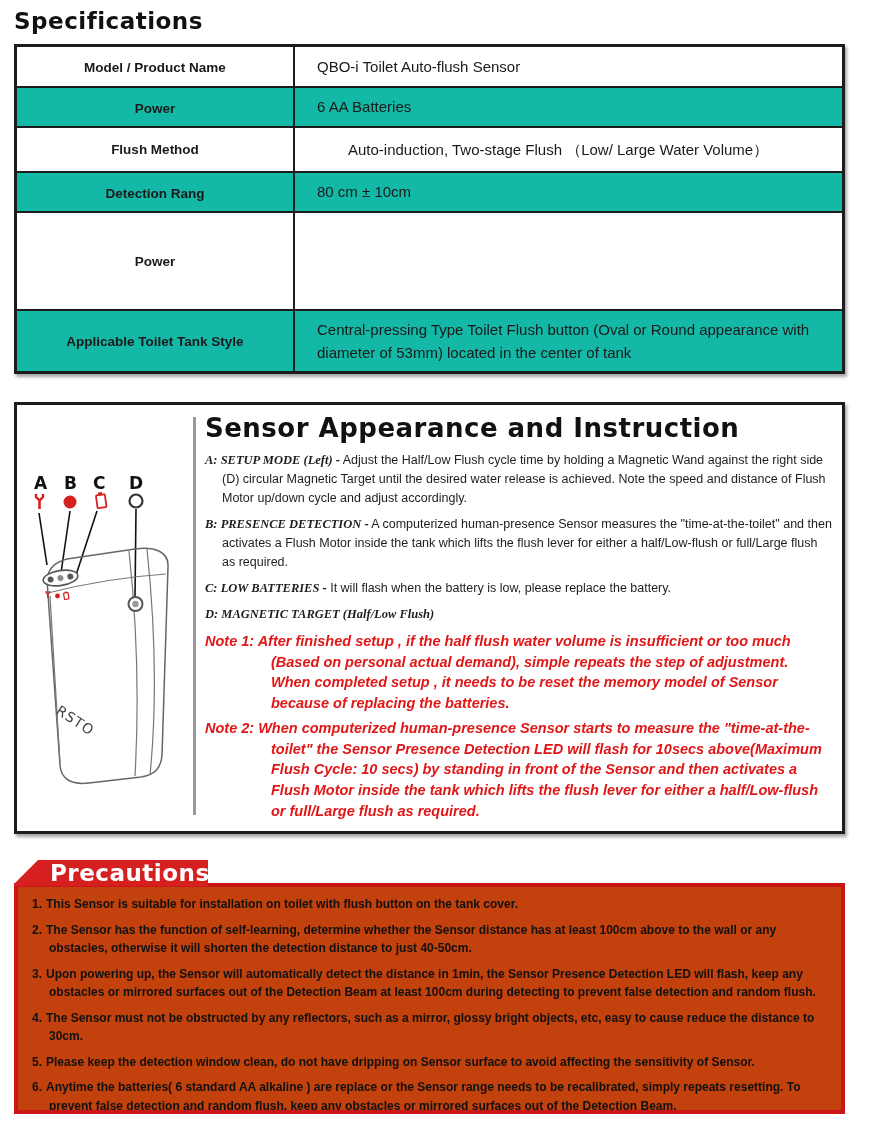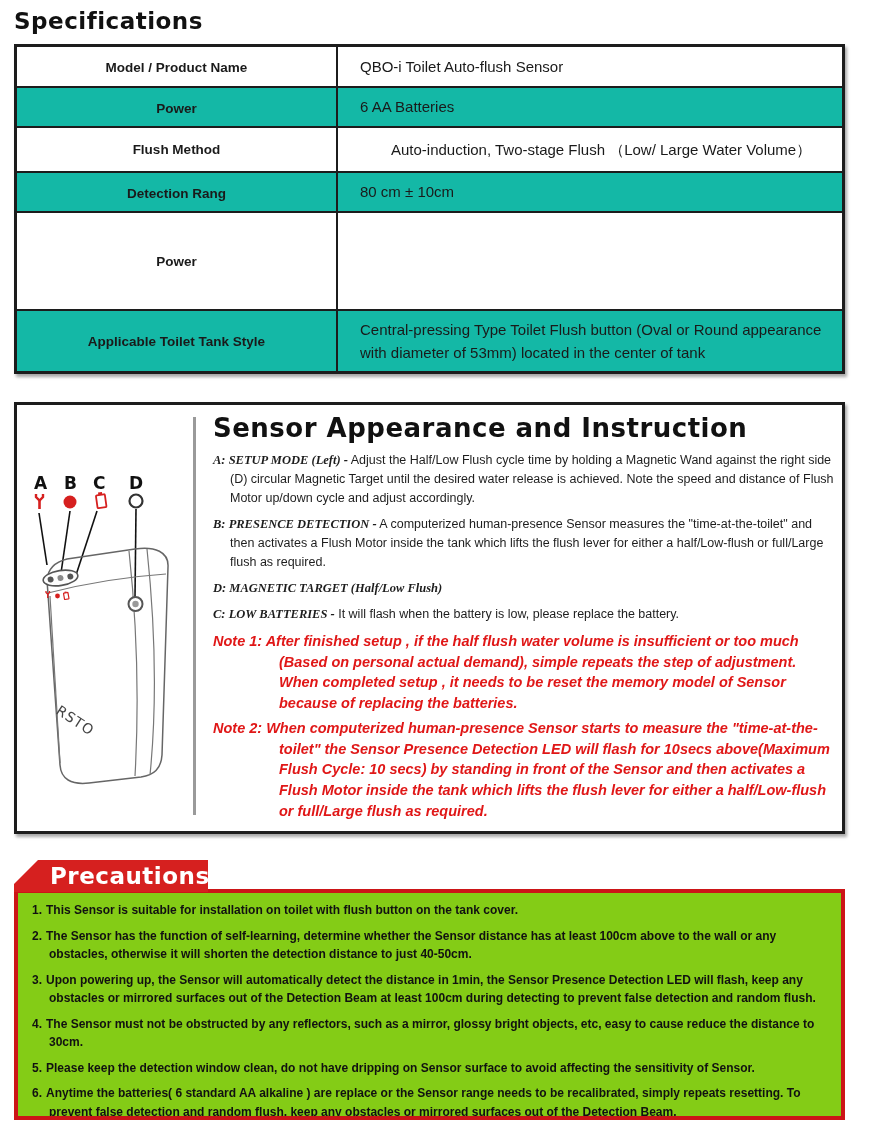"Model / Product Name" .spec-label { width: 321px -> 278px }
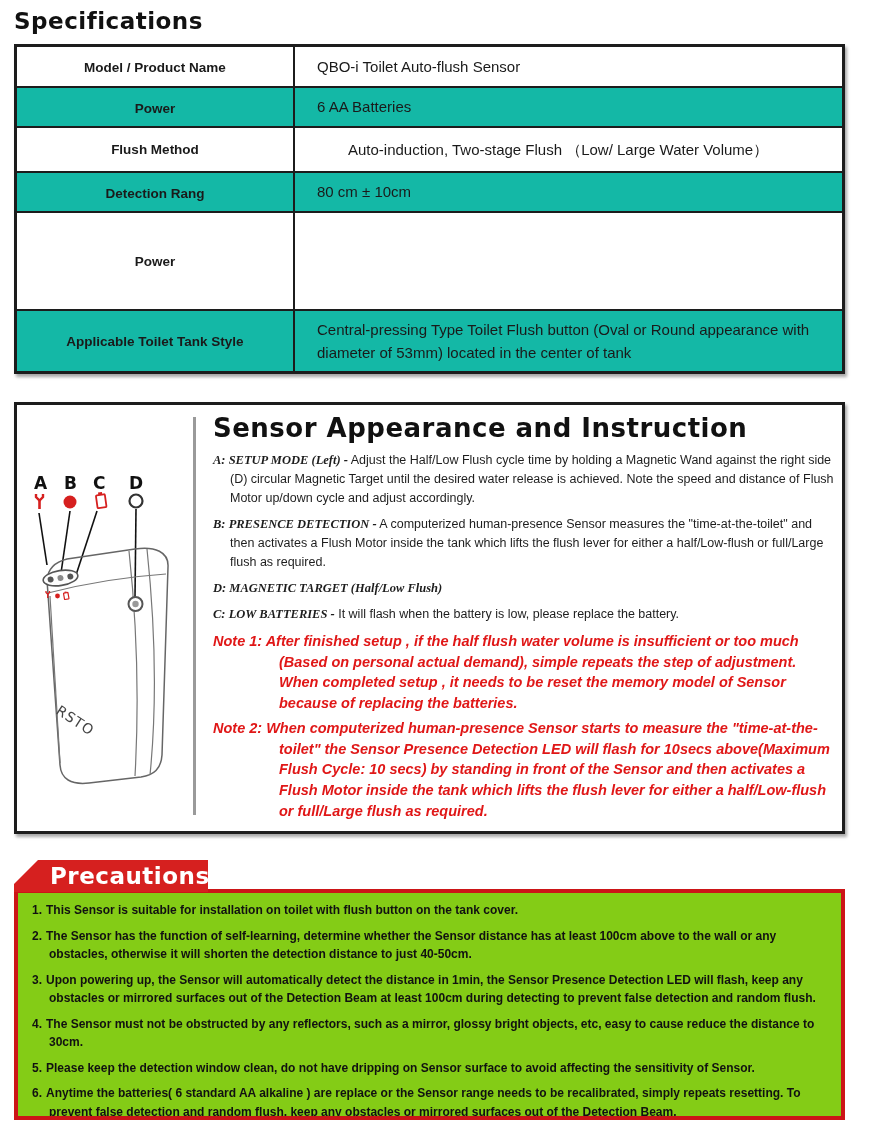"Sensor Appearance and Instruction" .sensor-content { left: 196px -> 188px }
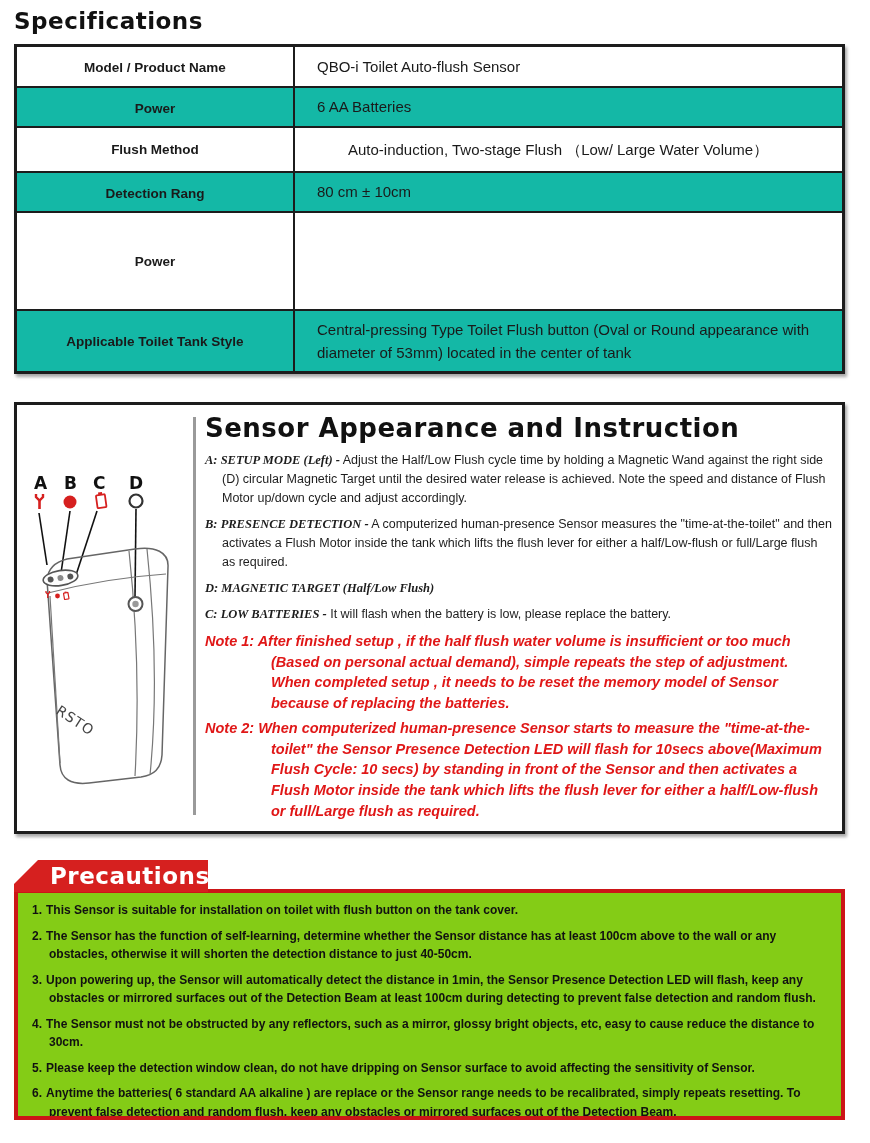"D: MAGNETIC TARGET (Half/Low Flush)" div.s-item { order: before "C: LOW BATTERIES - It" -> after "C: LOW BATTERIES - It" }
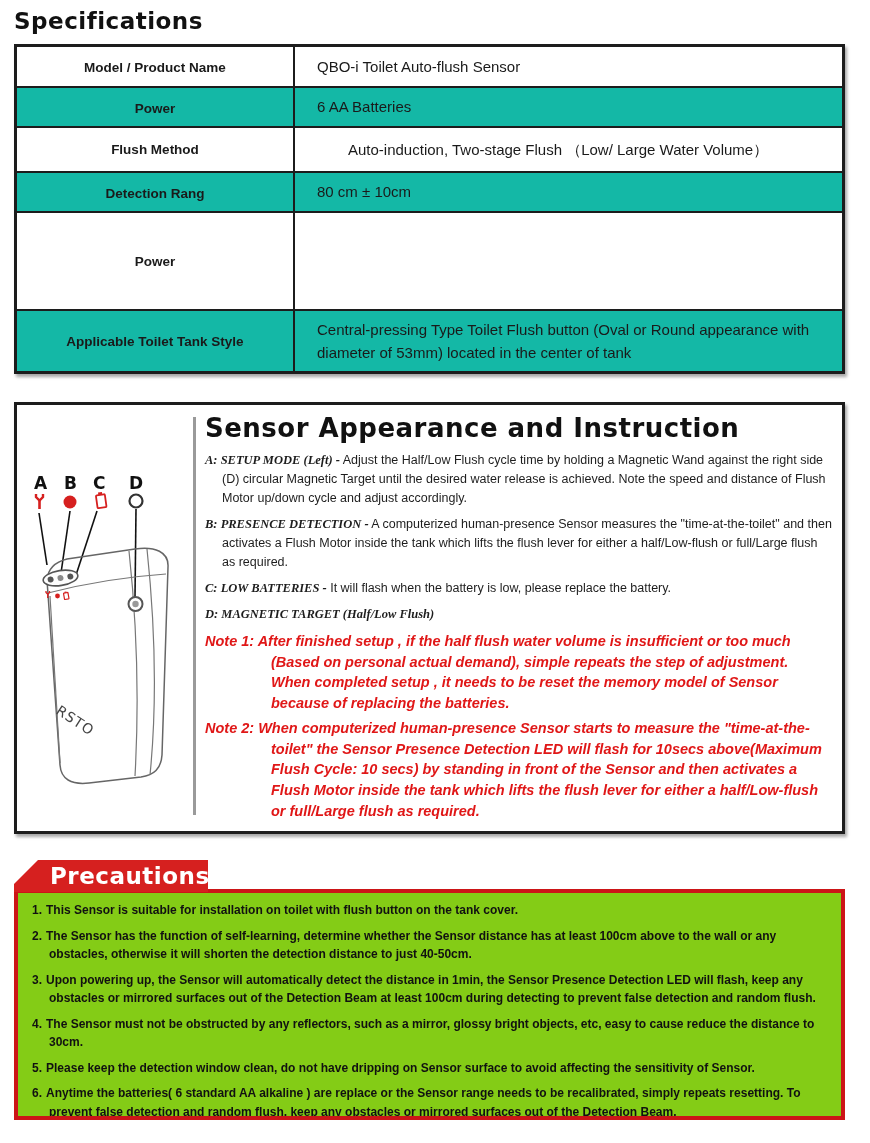"Precautions" .precautions-tab { height: 32px -> 26px }
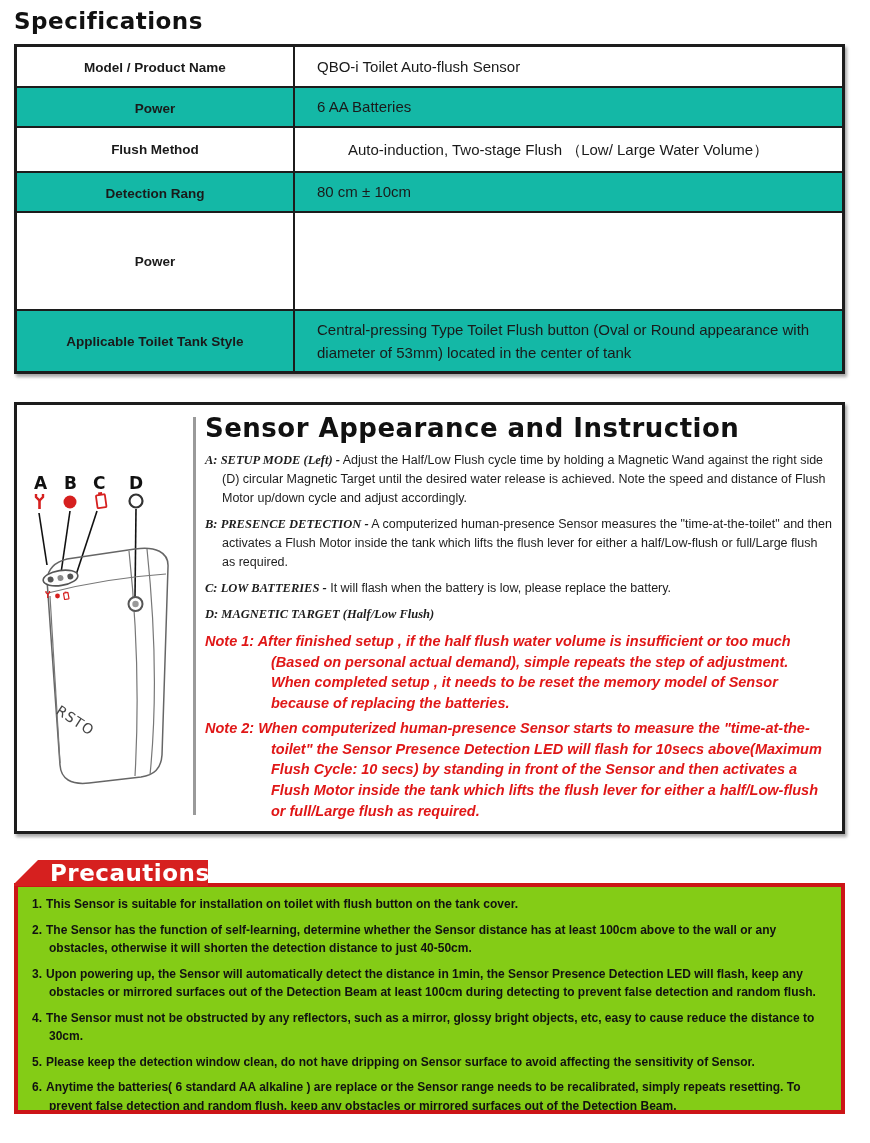"1. This Sensor is suitable" .precautions-box { background: #84cc16 -> #c2410c }
